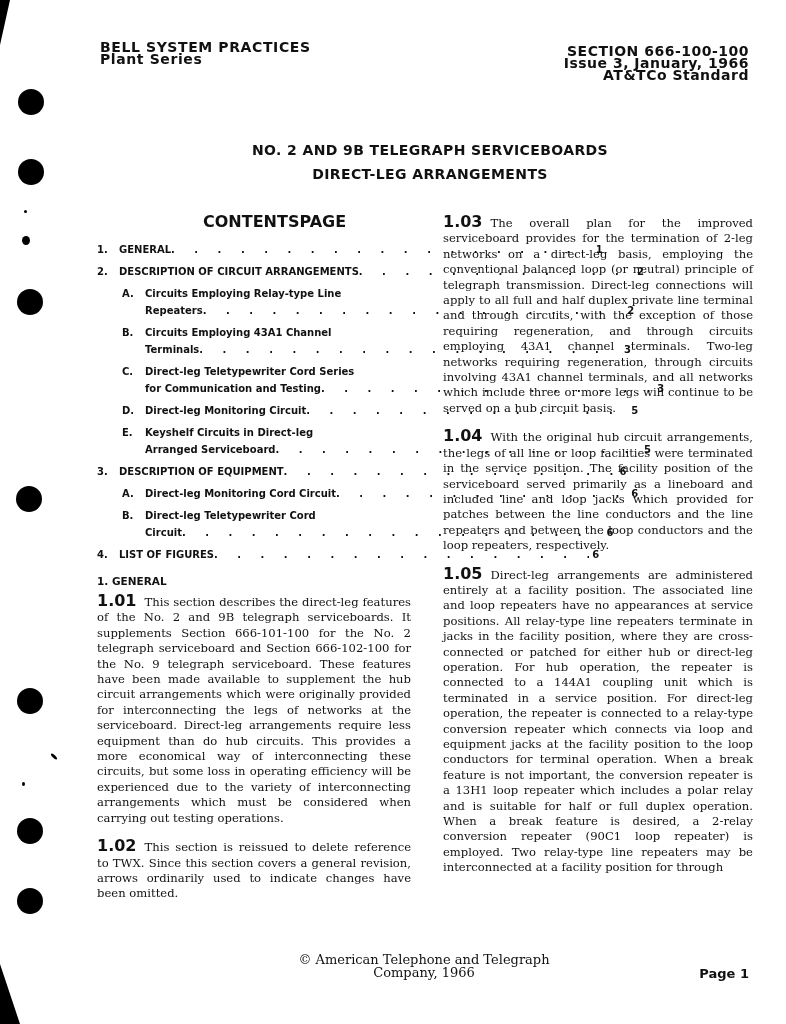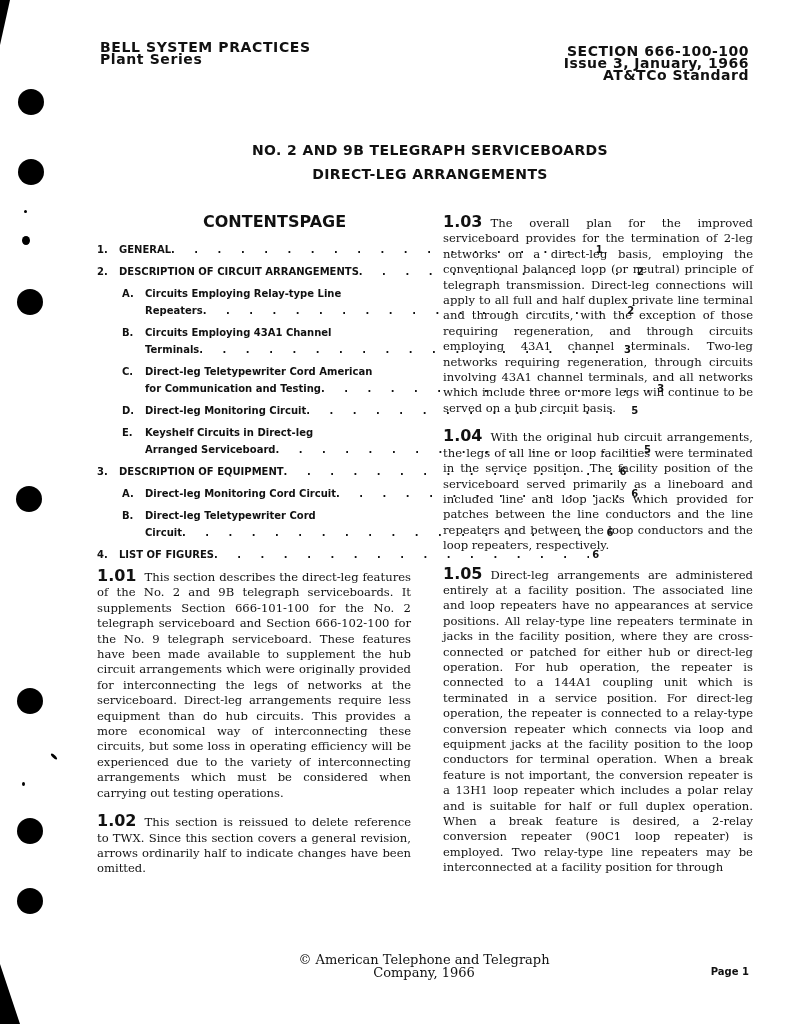"Direct-leg Teletypewriter Cord American" span { text: American -> Series }
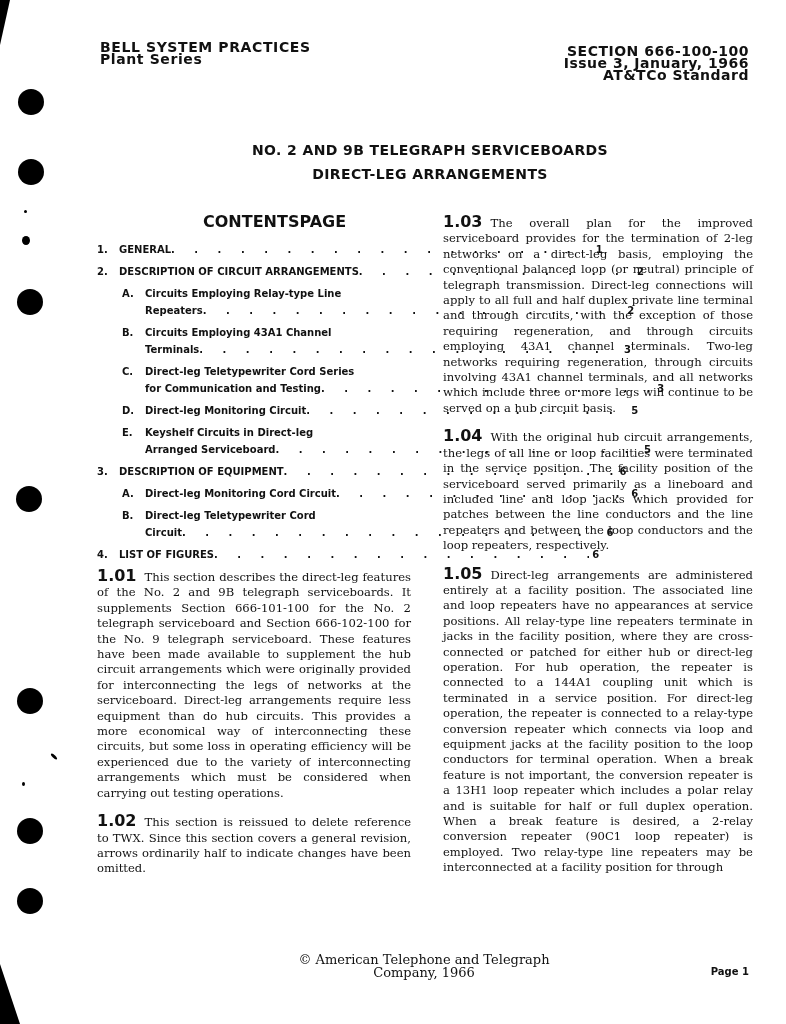"1. GENERAL" div.sec-head { html: none -> <div>1. GENERAL</div> }
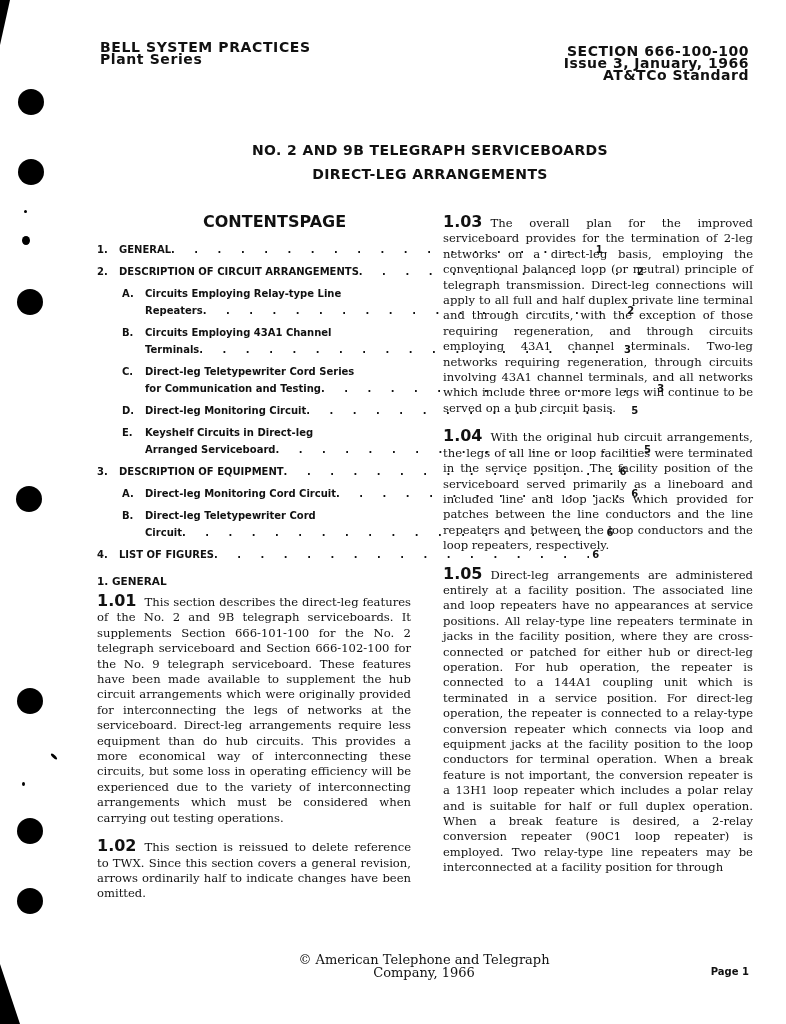"This section is reissued to" span { text: half -> used }
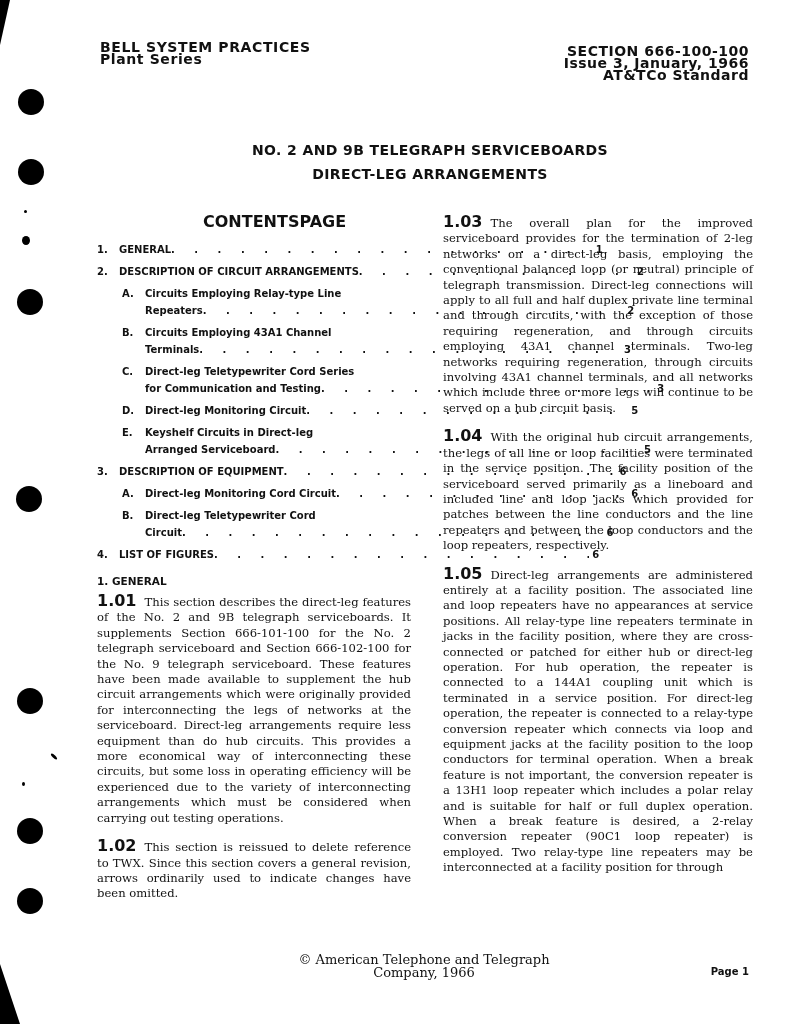"Page 1" .footer-page { font-size: 10px -> 13px }
